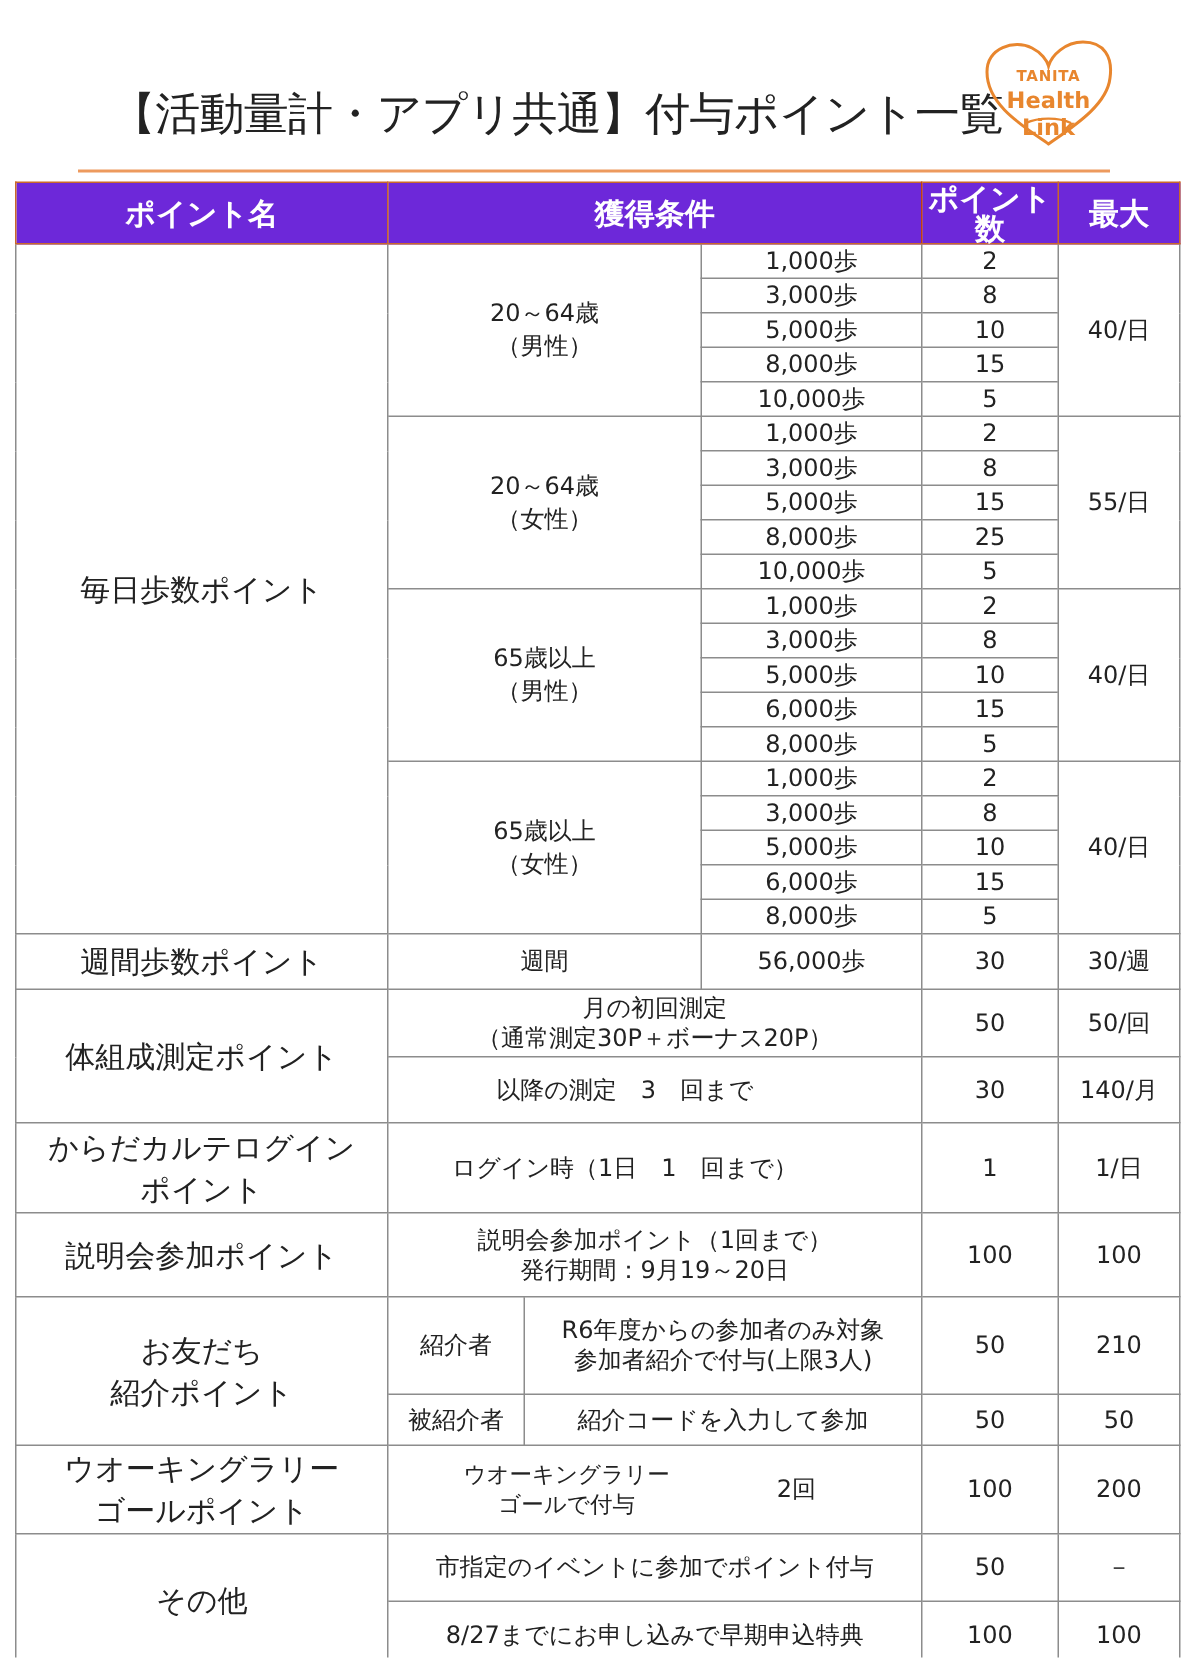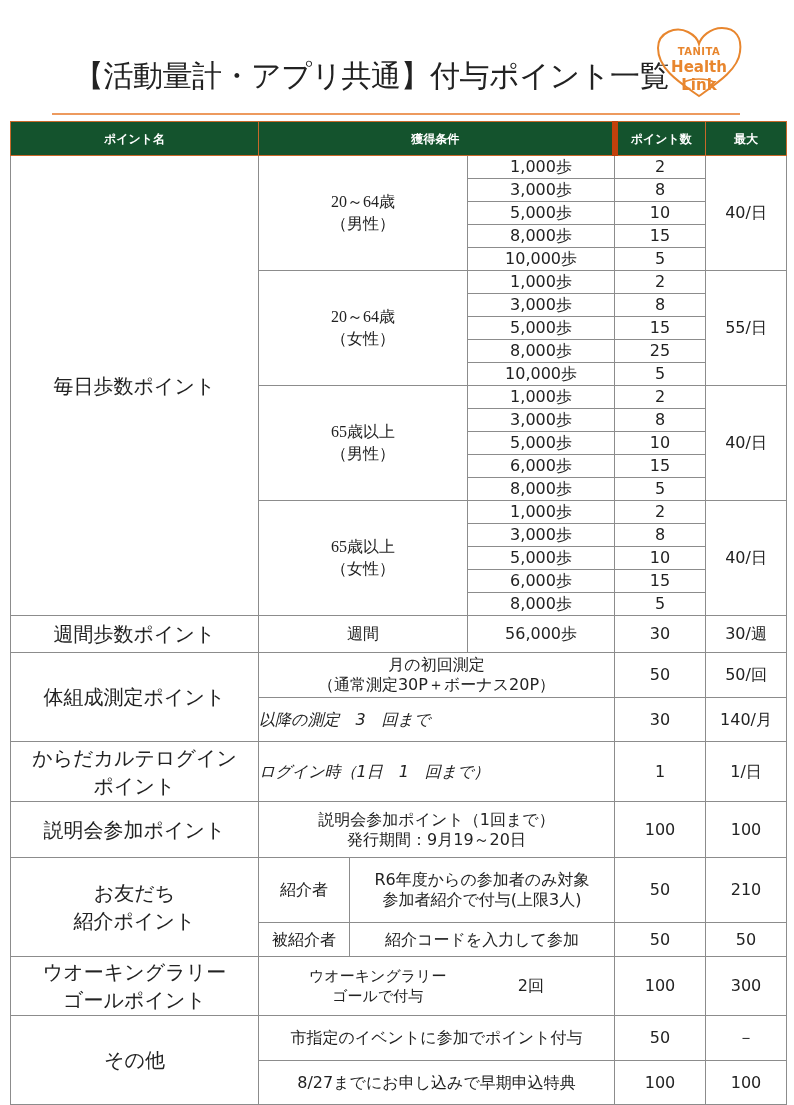"ポイント名" th { background: #14532d -> #6d28d9; font-size: 12px -> 20px }
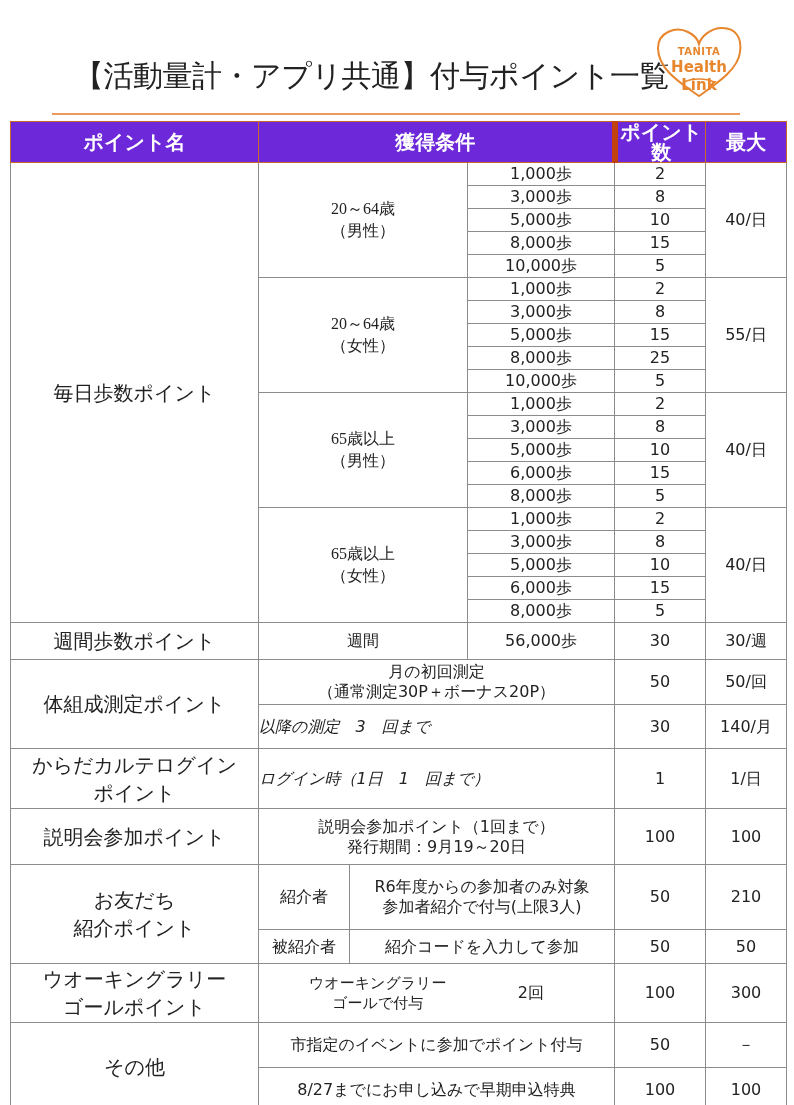"獲得条件" th.dark-right { border-right: 6px solid #c2410c -> 1px solid #c2410c }
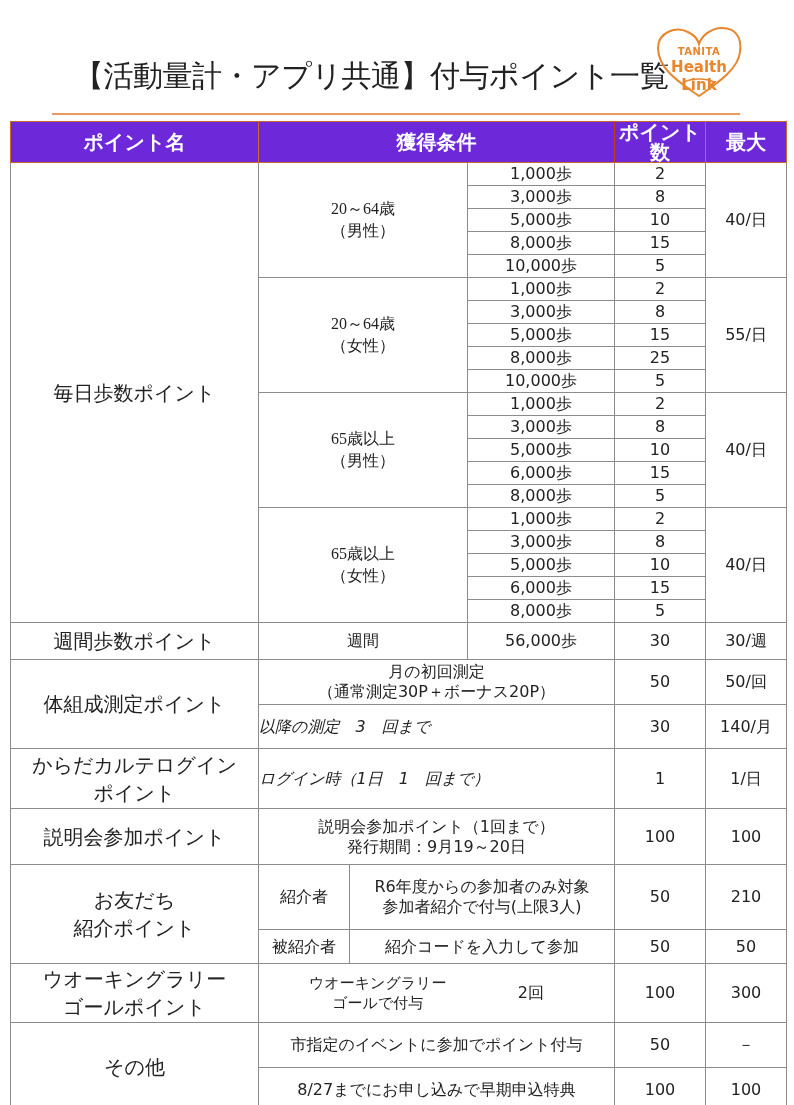"20～64歳" .c-grp { font-family: Liberation Serif, serif -> none }
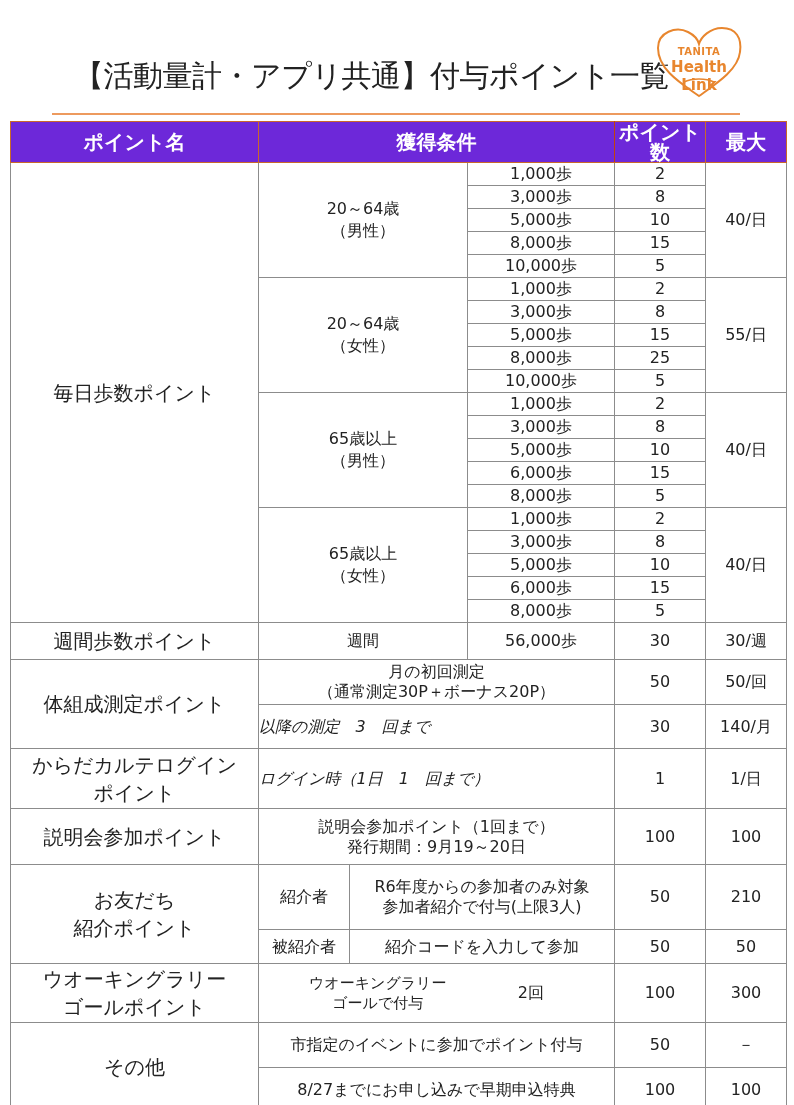"以降の測定 3 回まで" .right-align { font-style: italic -> none; text-align: left -> center }
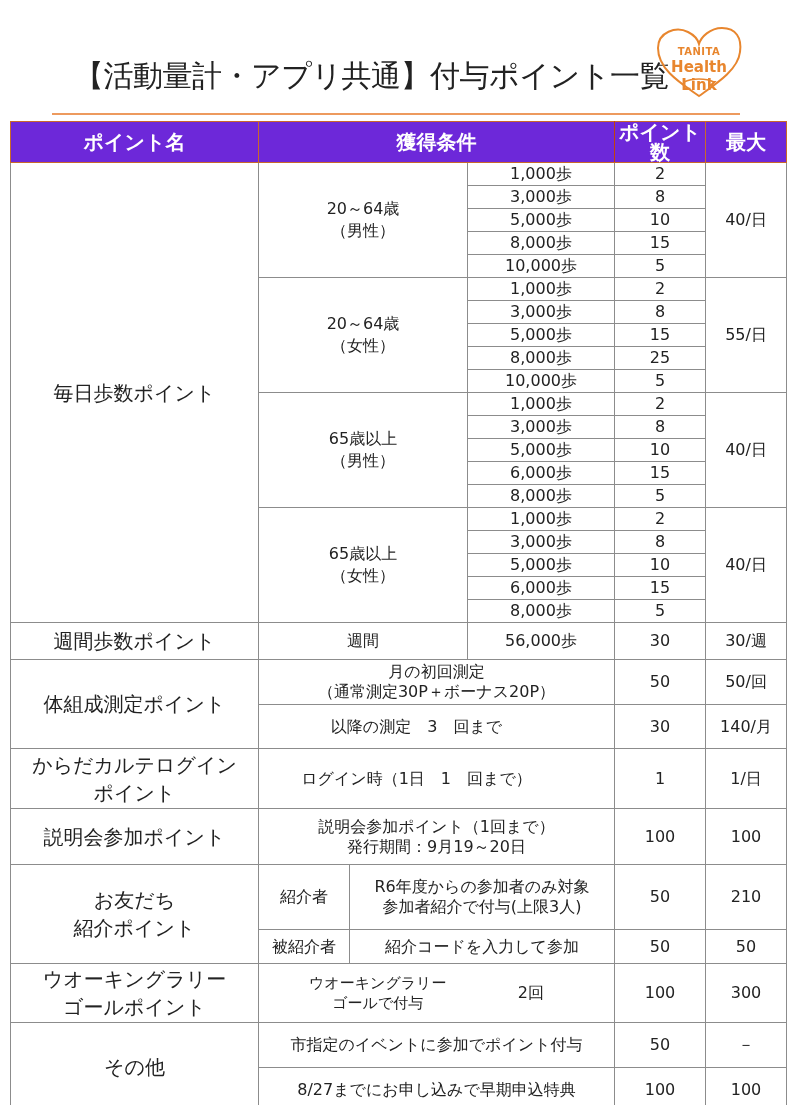"300" td { text: 300 -> 200 }
